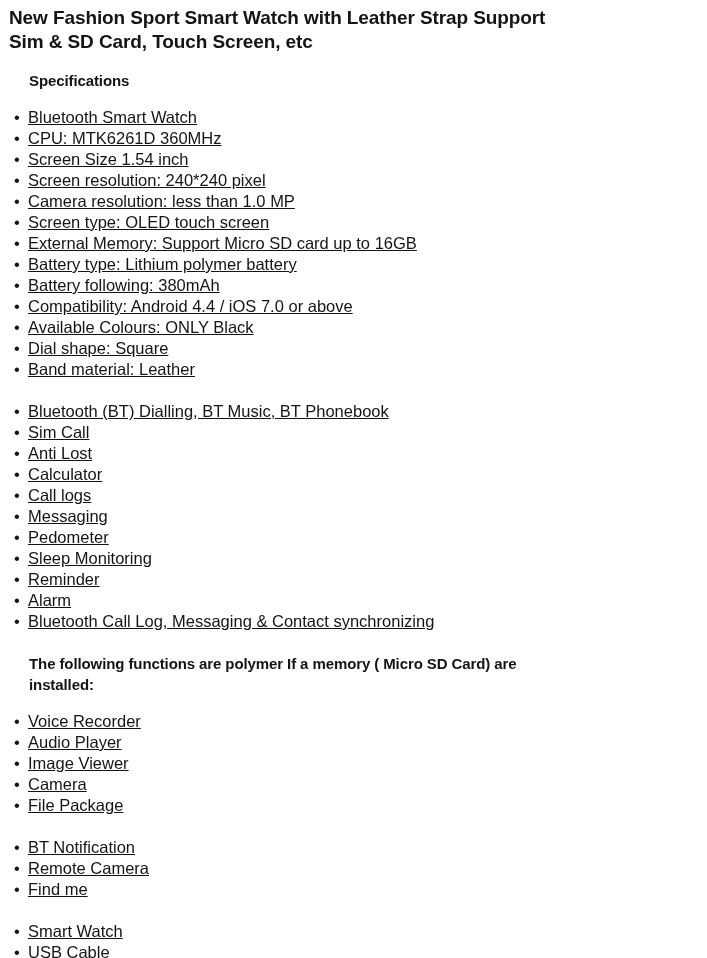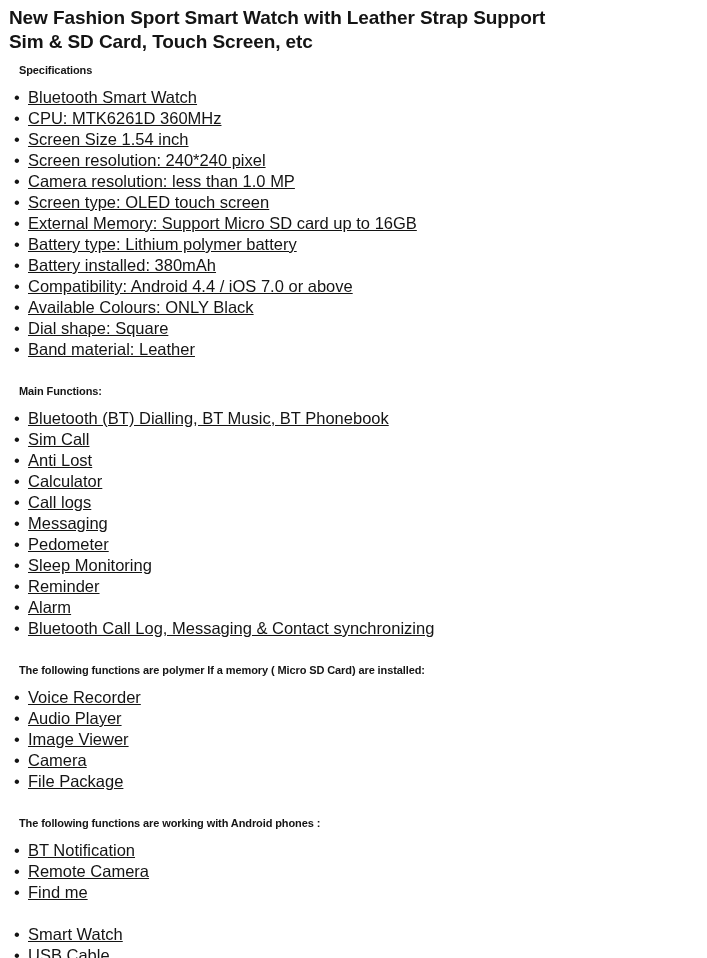"Specifications" .section-heading { font-size: 11px -> 15px; margin: 6px -> 16px }
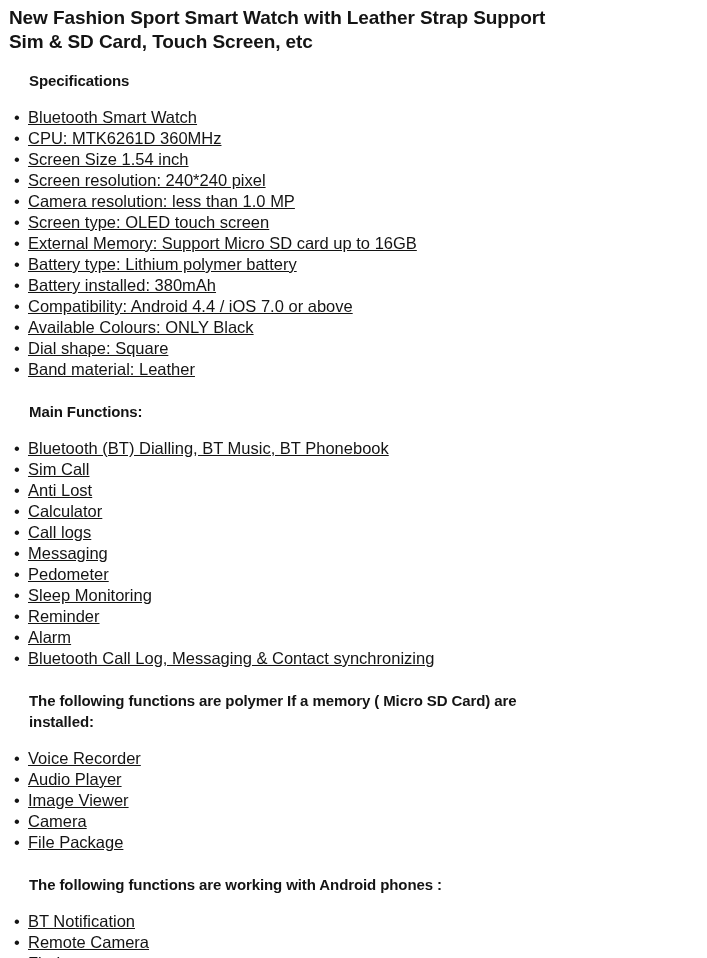"Battery installed: 380mAh" span.item-text { text: installed -> following }
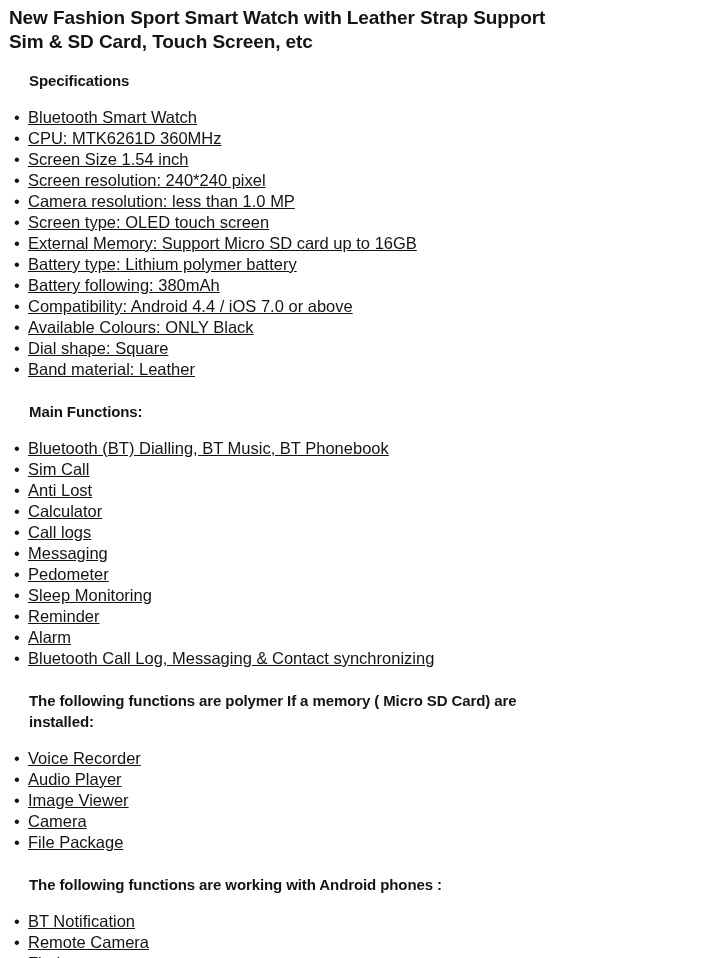"Main Functions:" h2.section-heading { html: <h2>Main Functions:</h2> -> none }
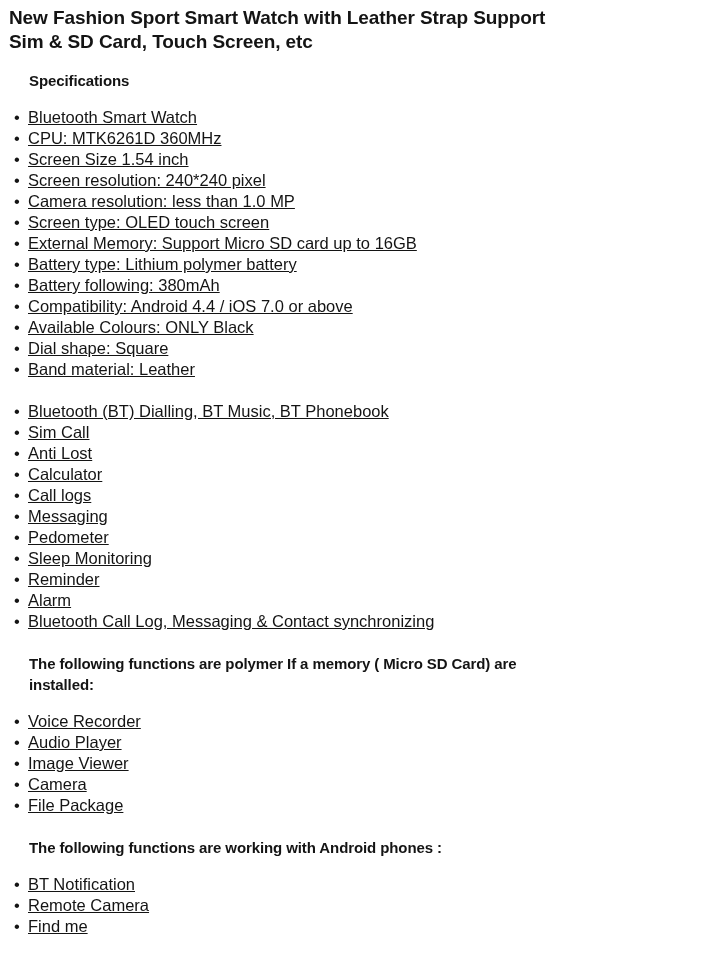"The following functions are working" h2.section-heading { html: <h2>The following functions are working with Android phones :</h2> -> none }
